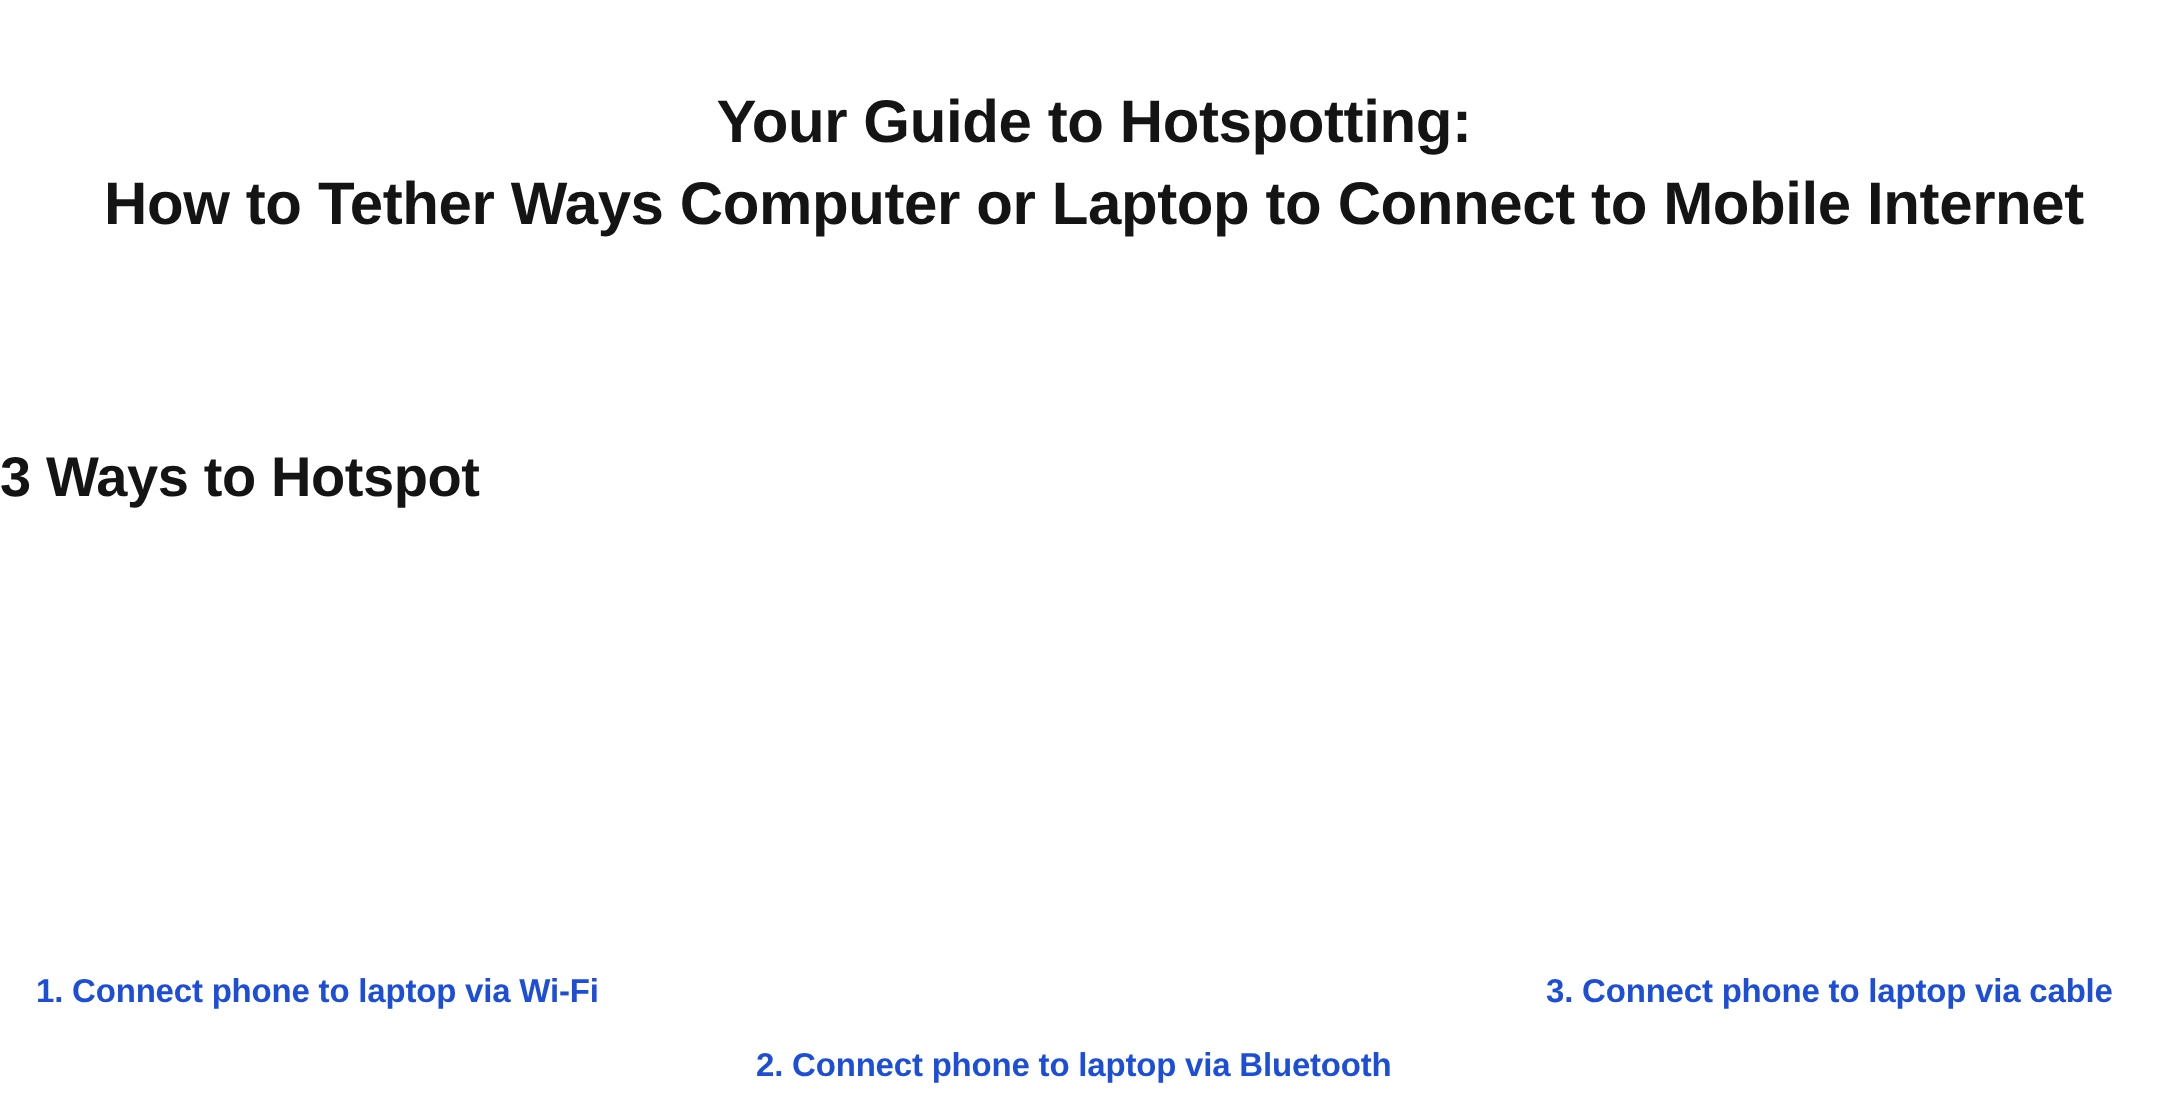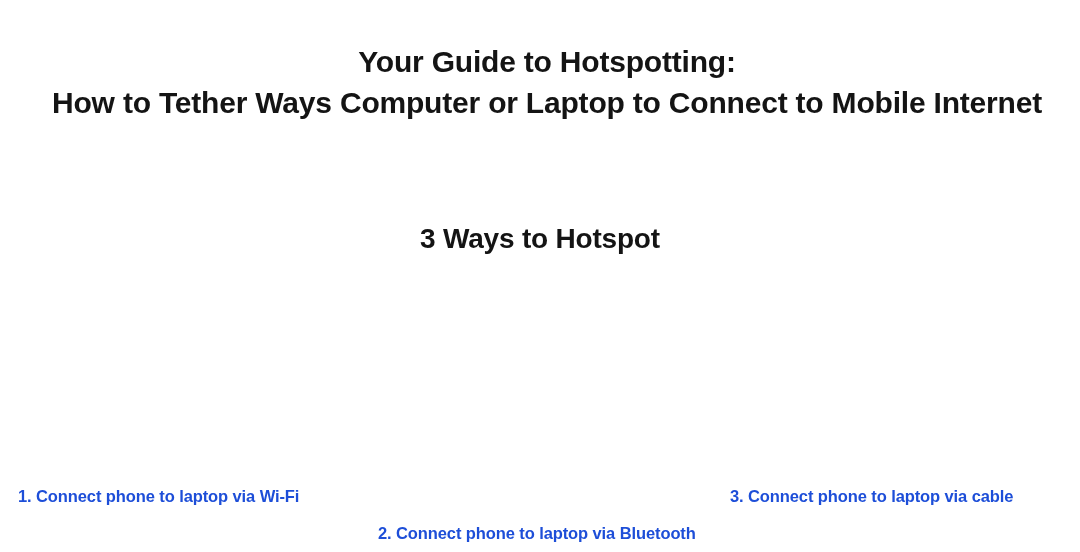"3 Ways to Hotspot" .subtitle { text-align: center -> left }
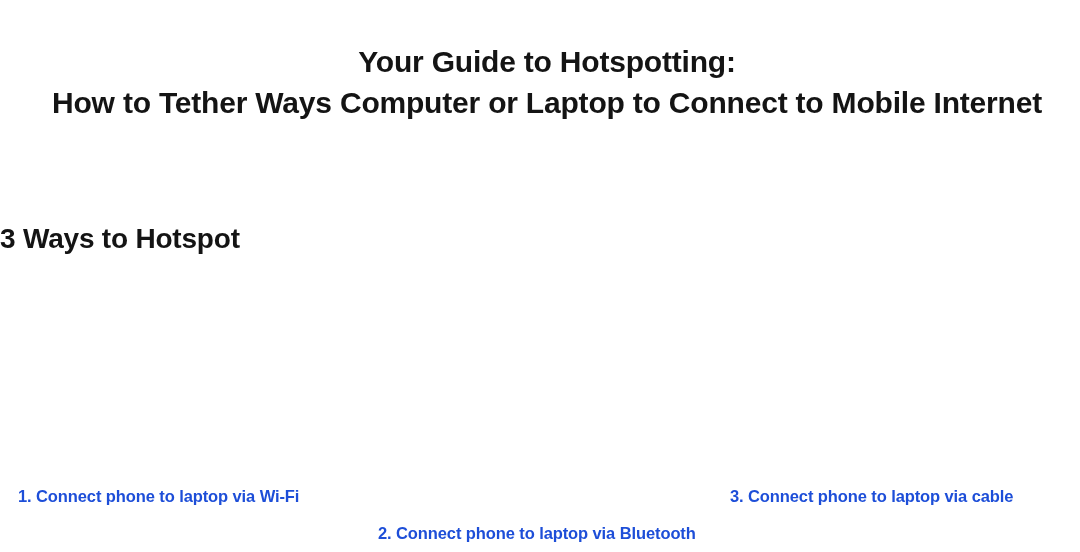"3. Connect phone to laptop" .caption-3 { left: 730px -> 773px }
